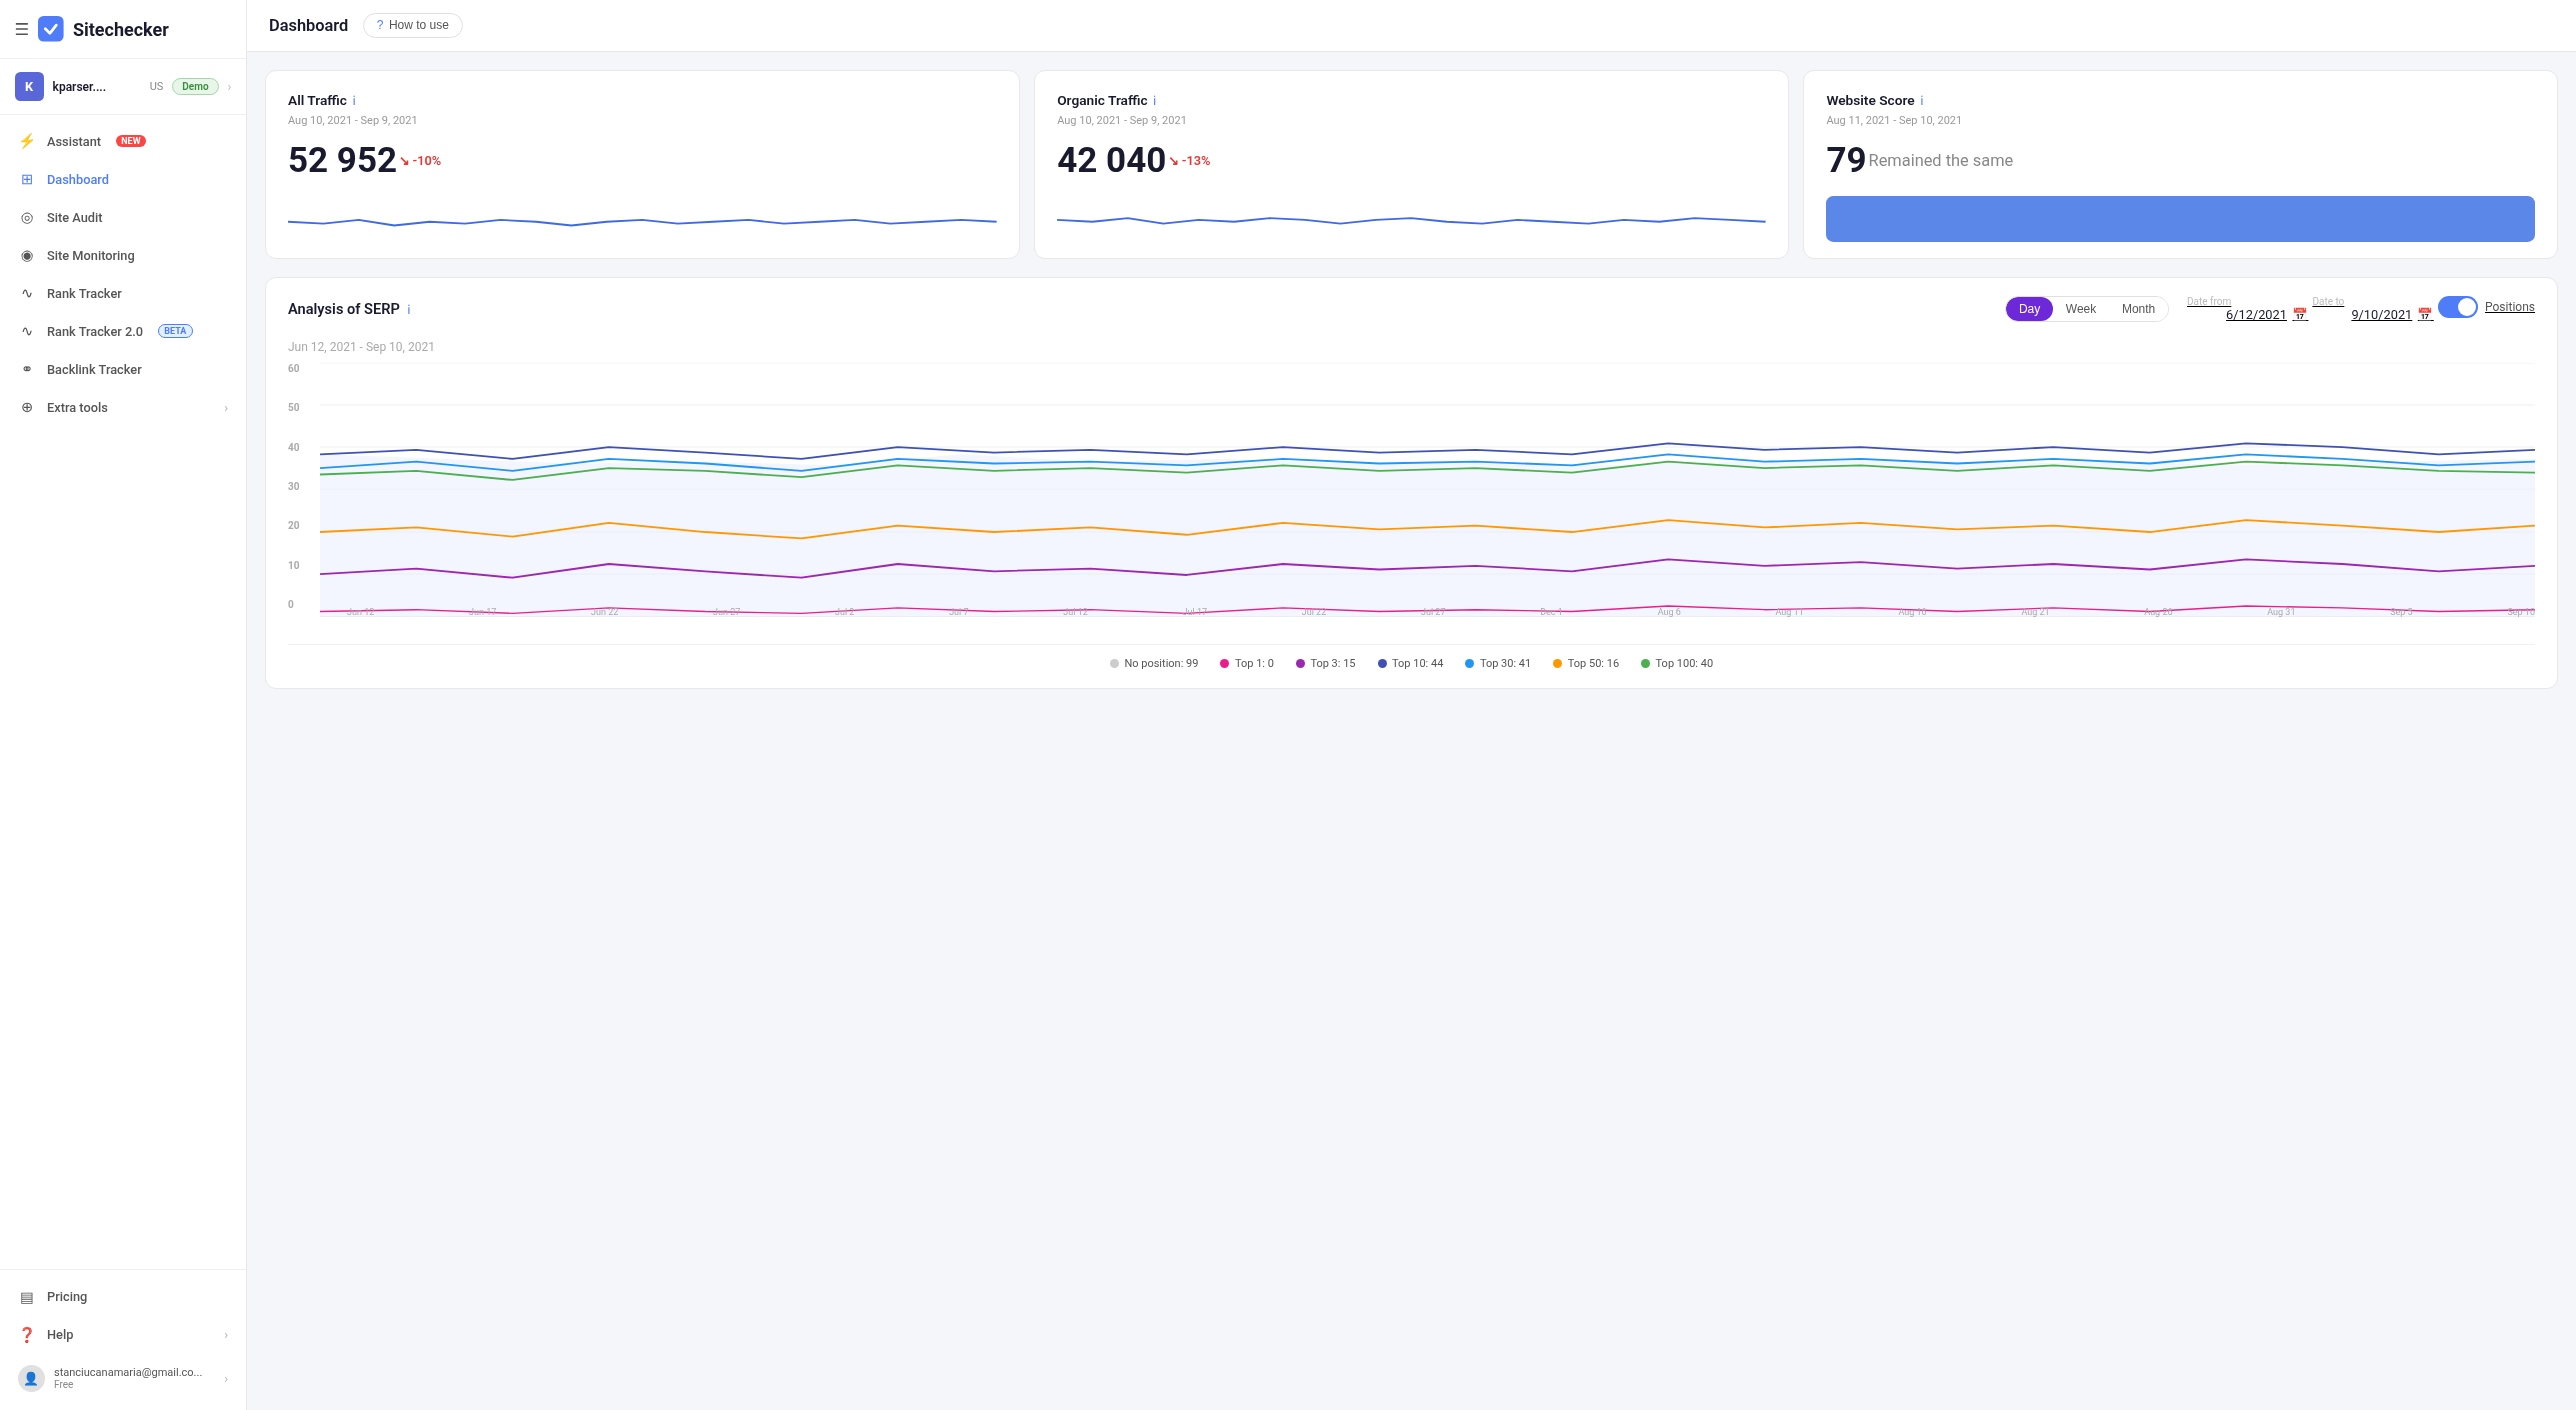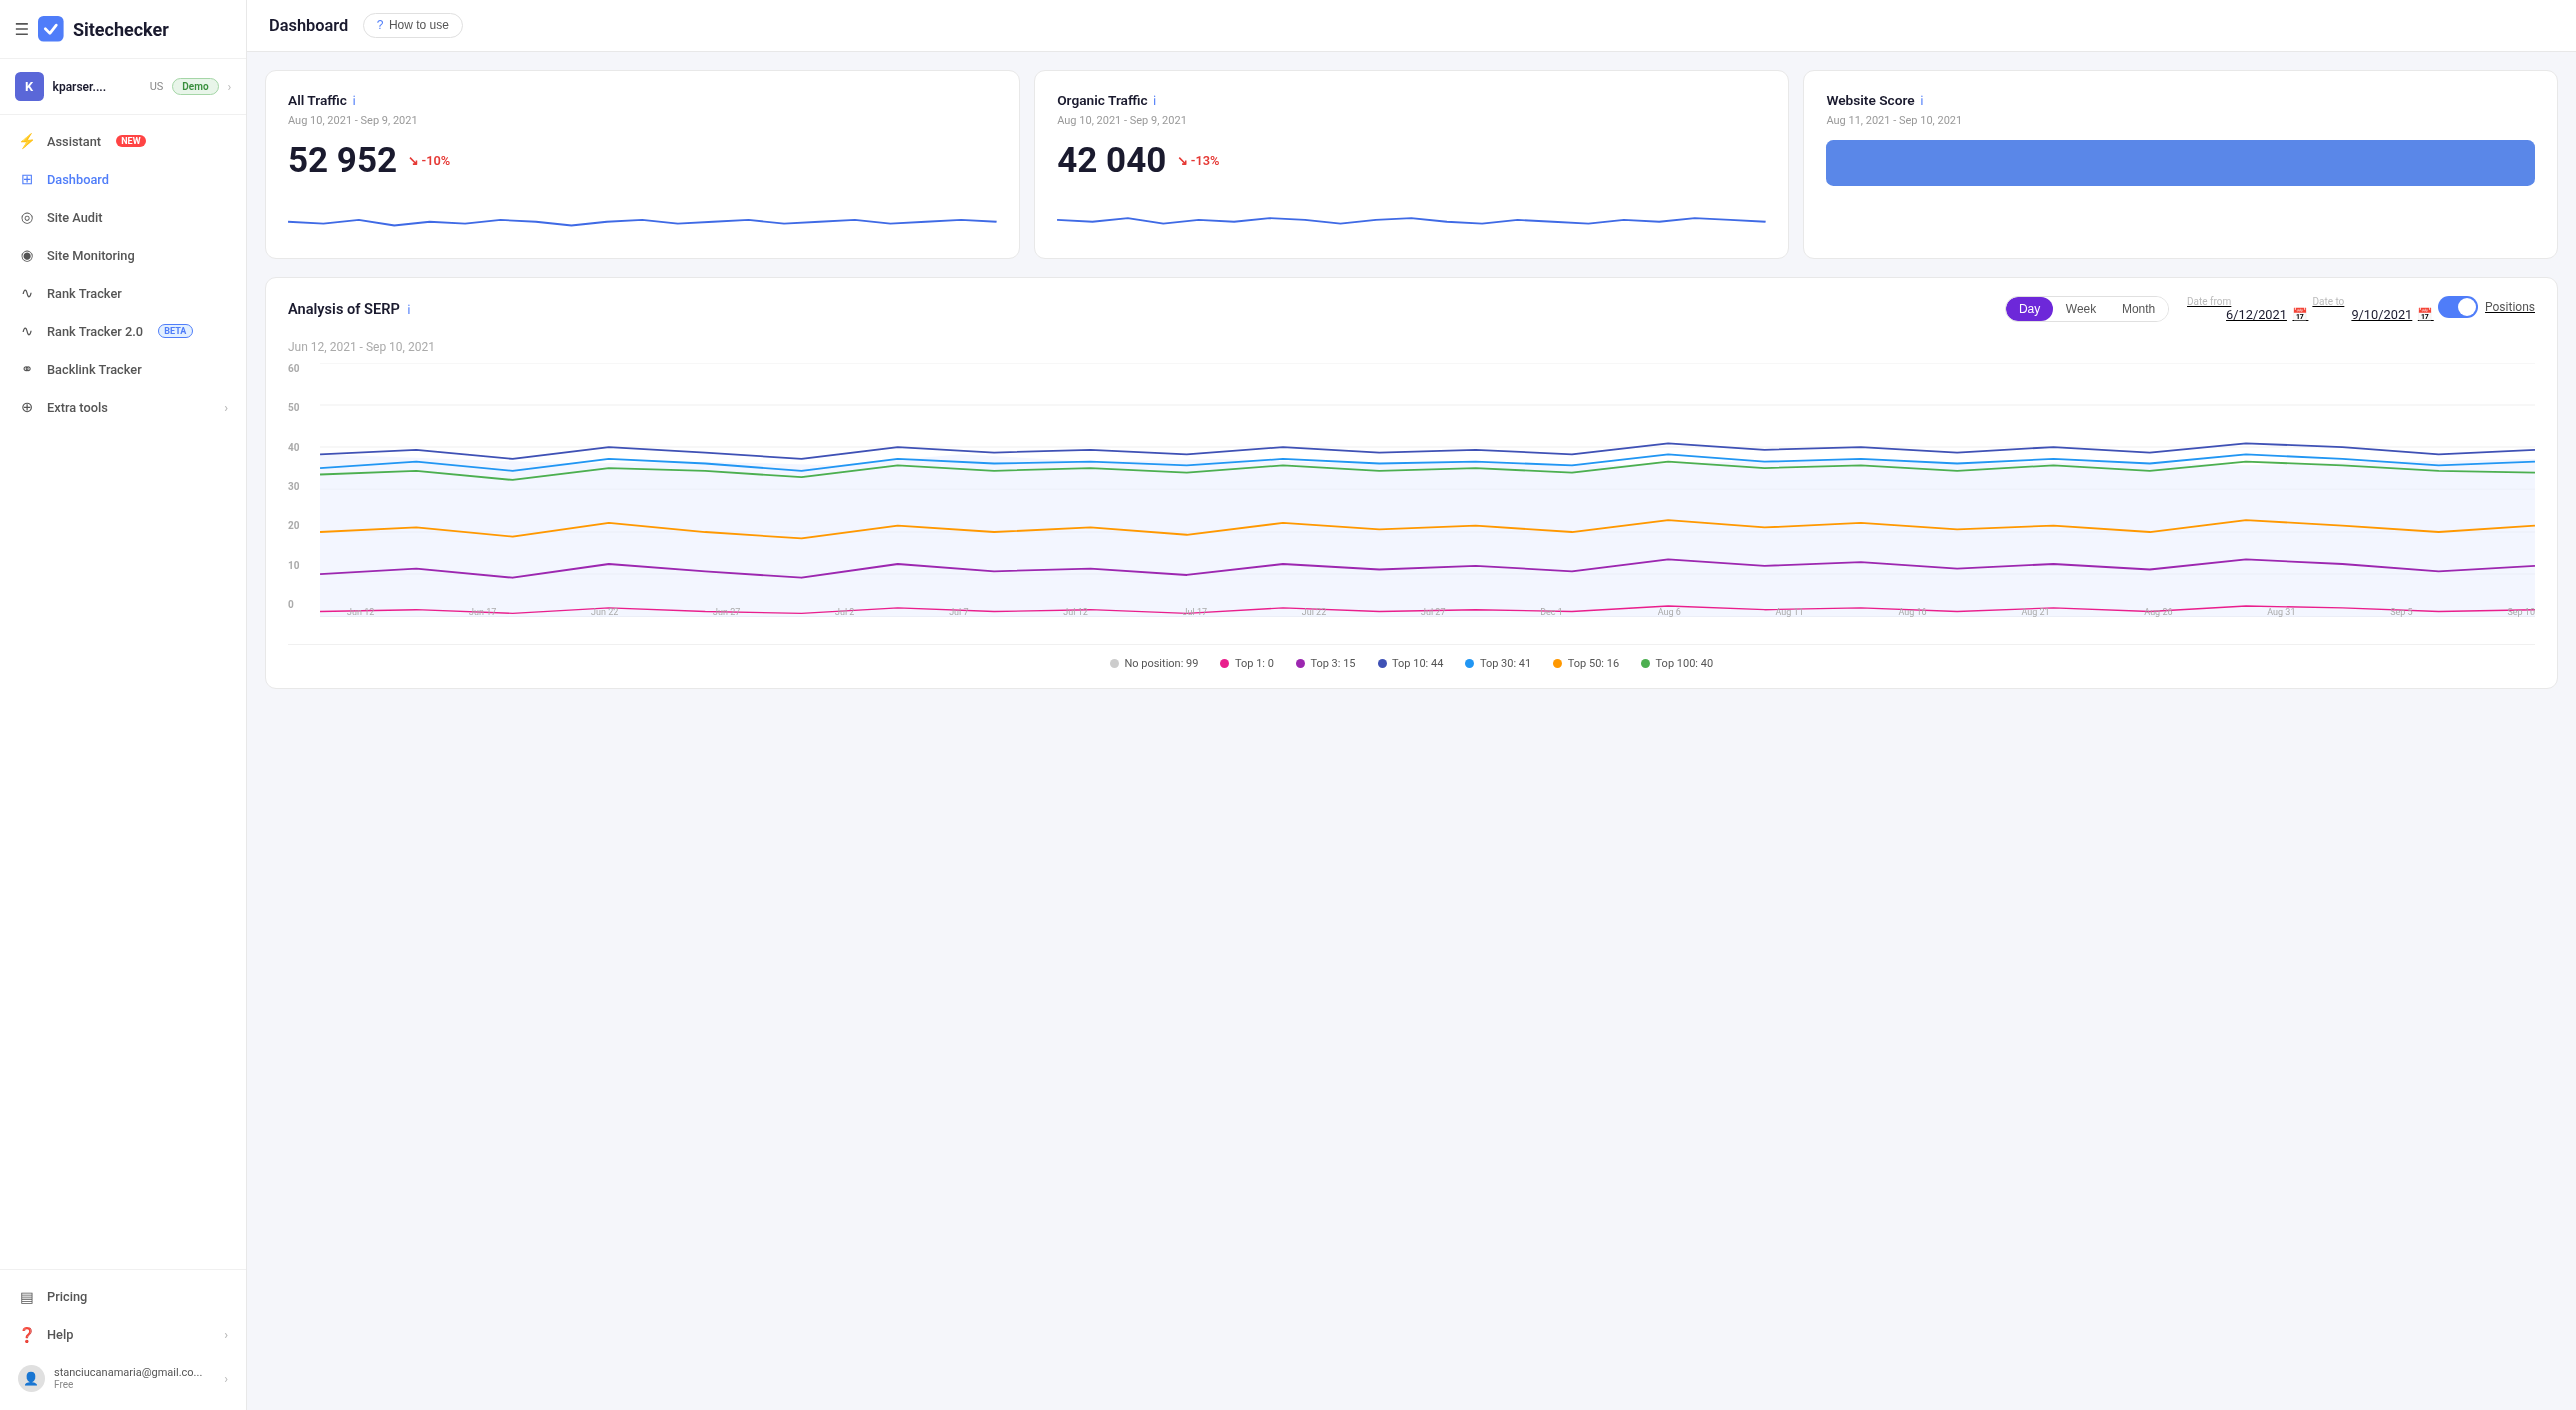"52 952" .card-value-row { gap: 11px -> 2px }
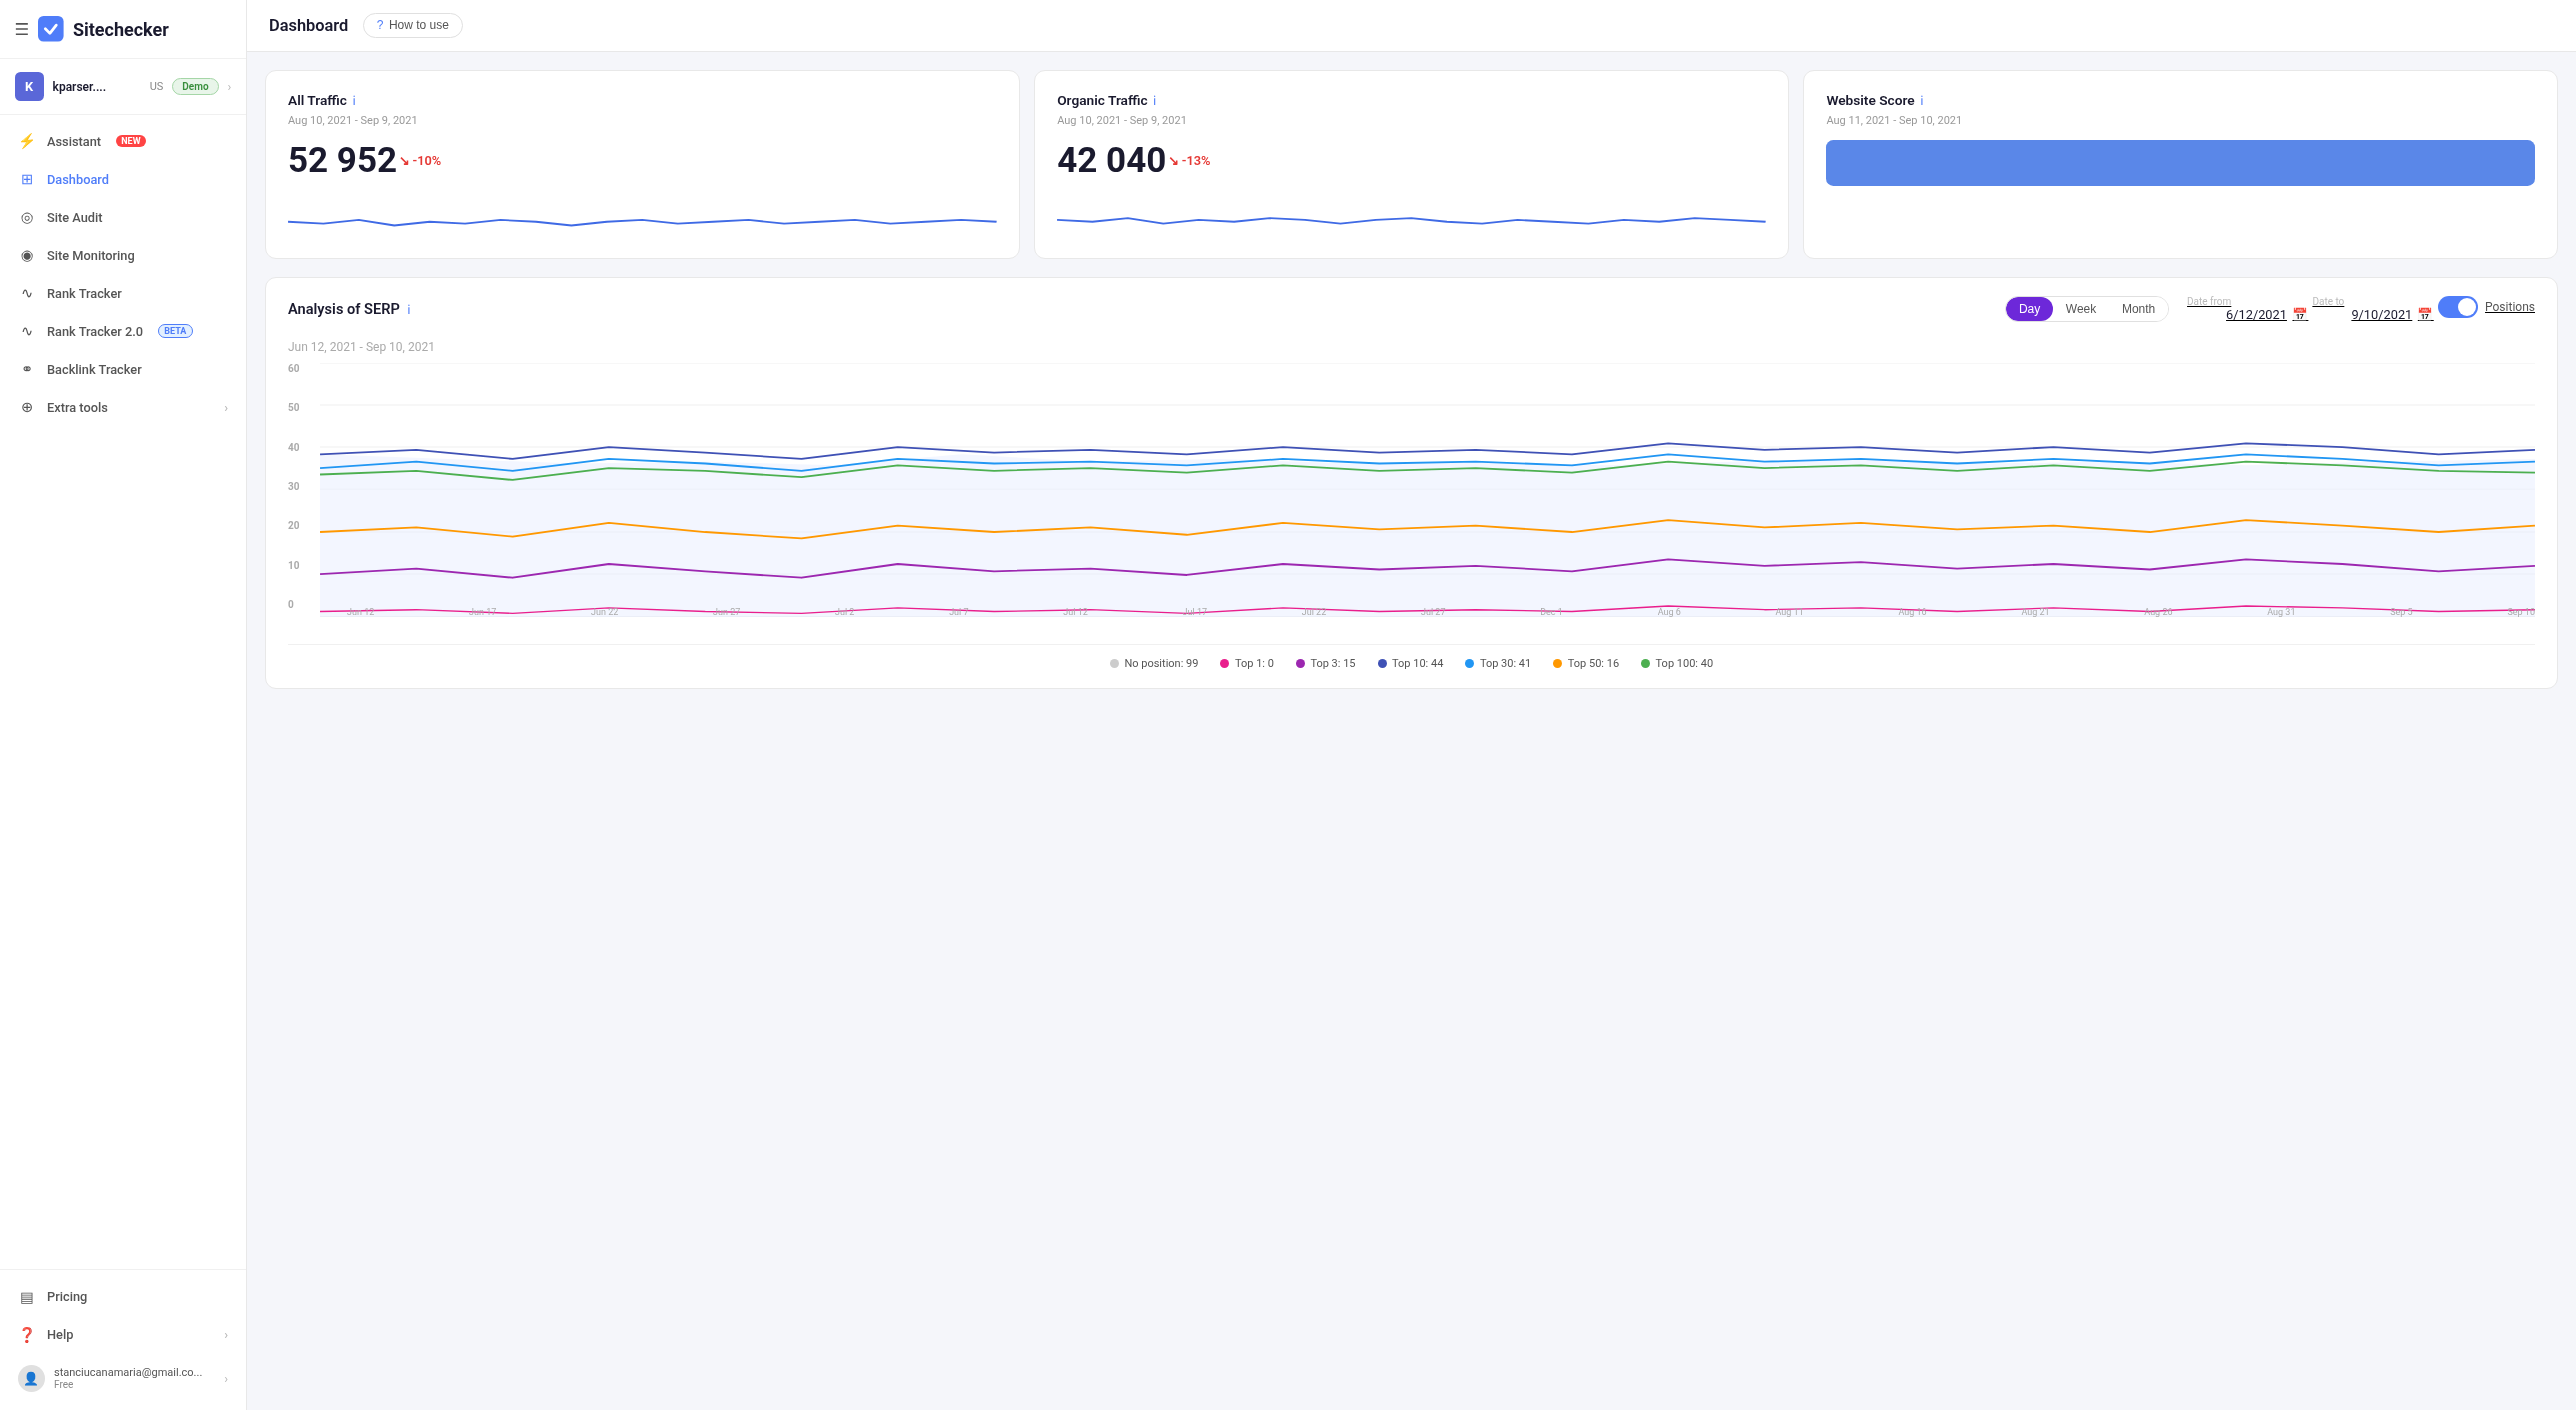"79" div.card-value-row { html: none -> <div> <span>79</span> <span>Remained the same</span> </div> }
